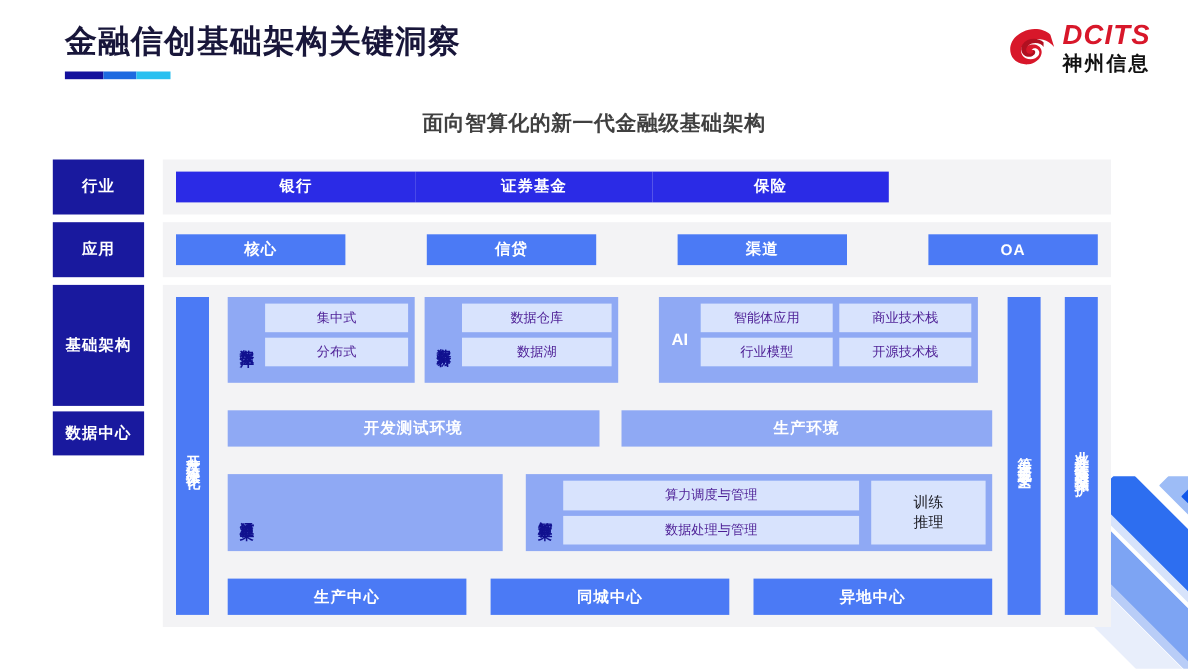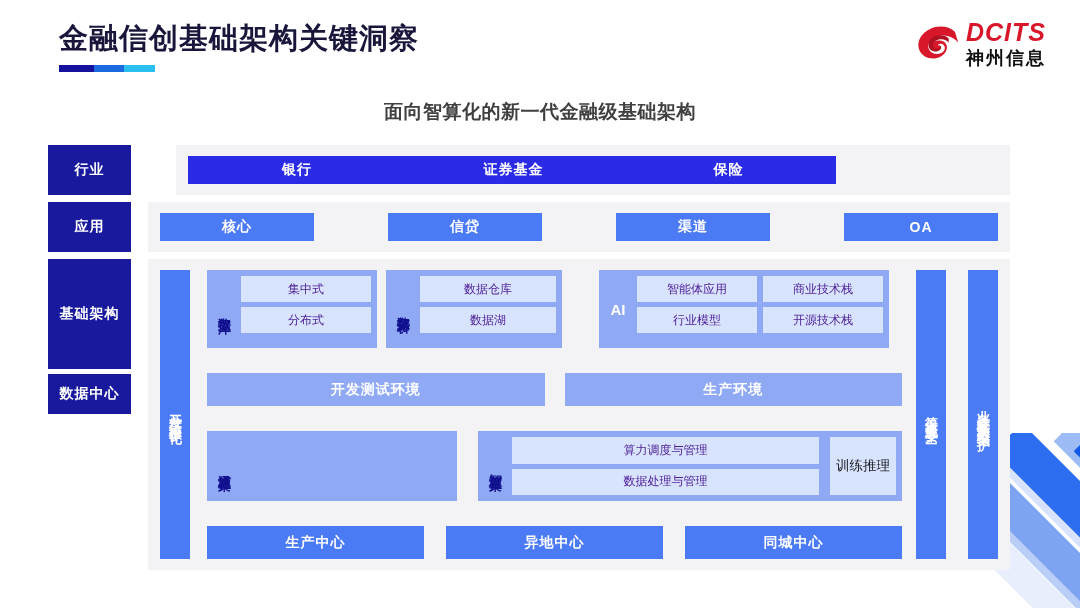"行业" .row-industry { gap: 28px -> none }
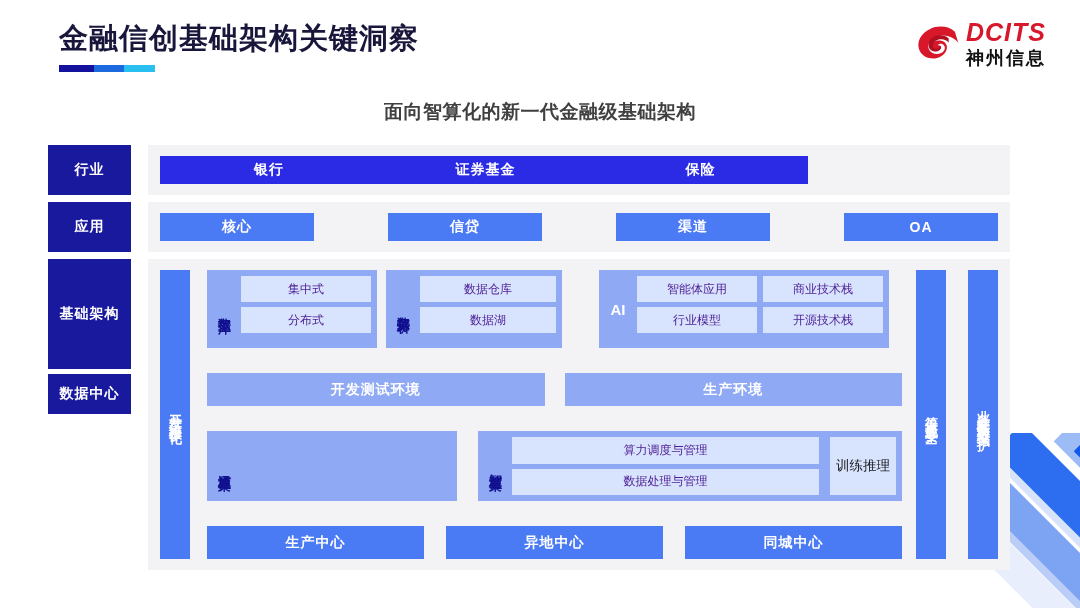"训练" .zf-right { flex-direction: row -> column; width: 66px -> 104px }
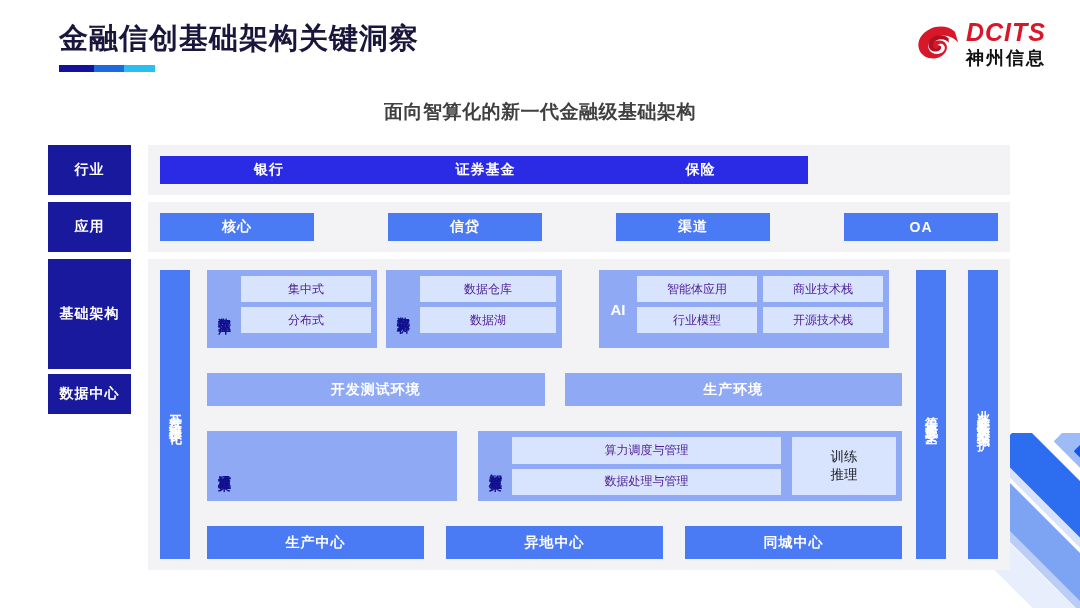"异地中心" div.dcbar { order: before "同城中心" -> after "同城中心" }
